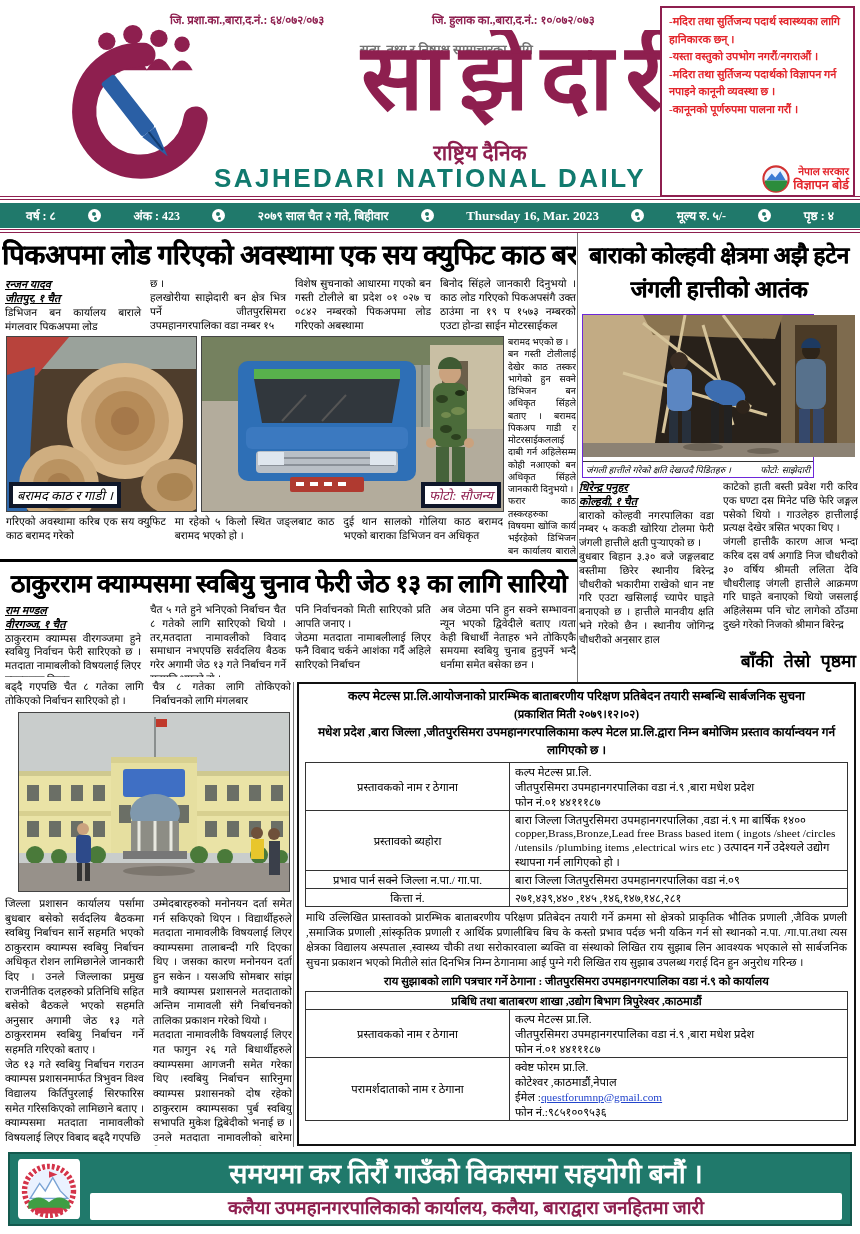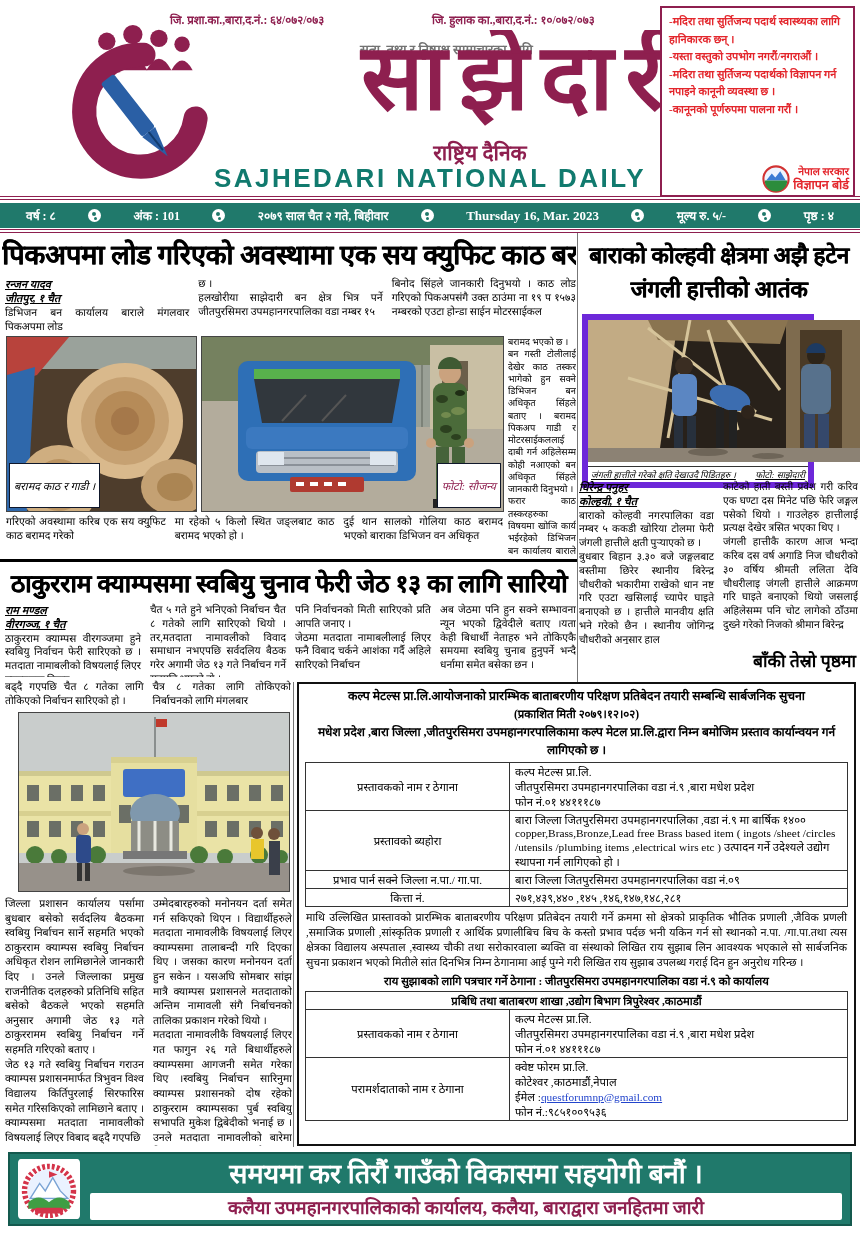"अंक : 101" span { text: 101 -> 423 }
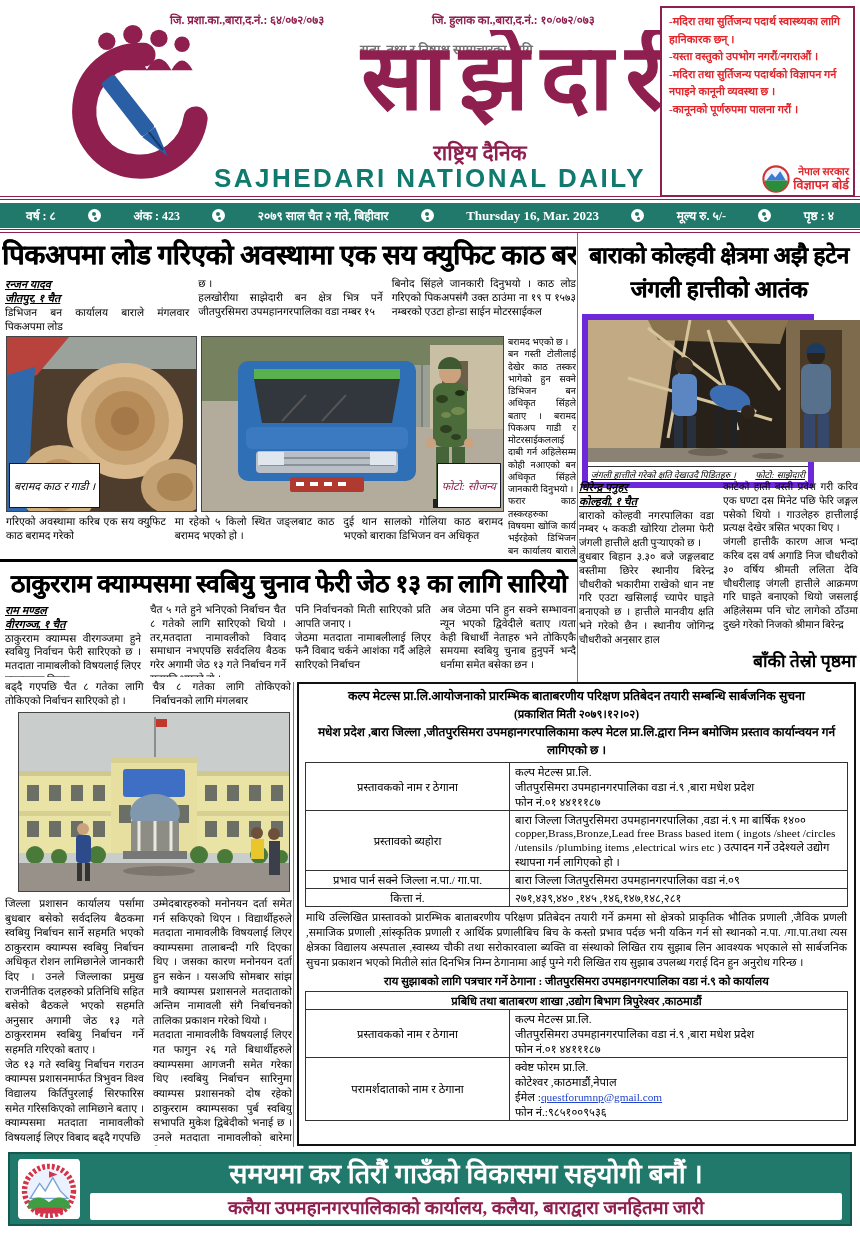"विशेष सुचनाको आधारमा गएको बन" div.col { html: none -> <div>विशेष सुचनाको आधारमा गएको बन गस्ती टोलीले बा प्रदेश ०१ ०२७ च ०८४२ नम्बरको पिकअपमा लोड गरिएको अबस्थामा</div> }
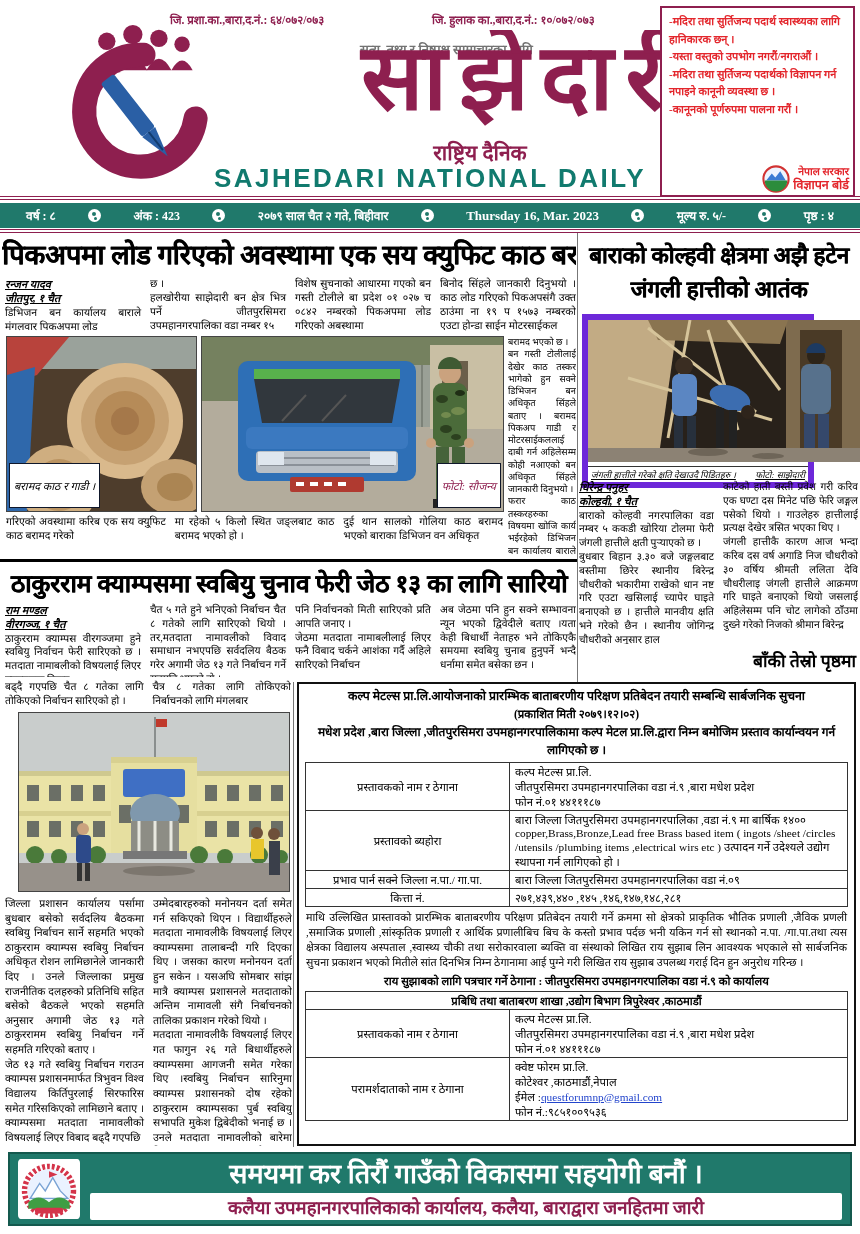"जंगली हात्तीले गरेको क्षति देखाउदै" #a2-photobox { border: 6px solid #6d28d9 -> 1px solid #6d28d9; text-decoration: underline -> none }
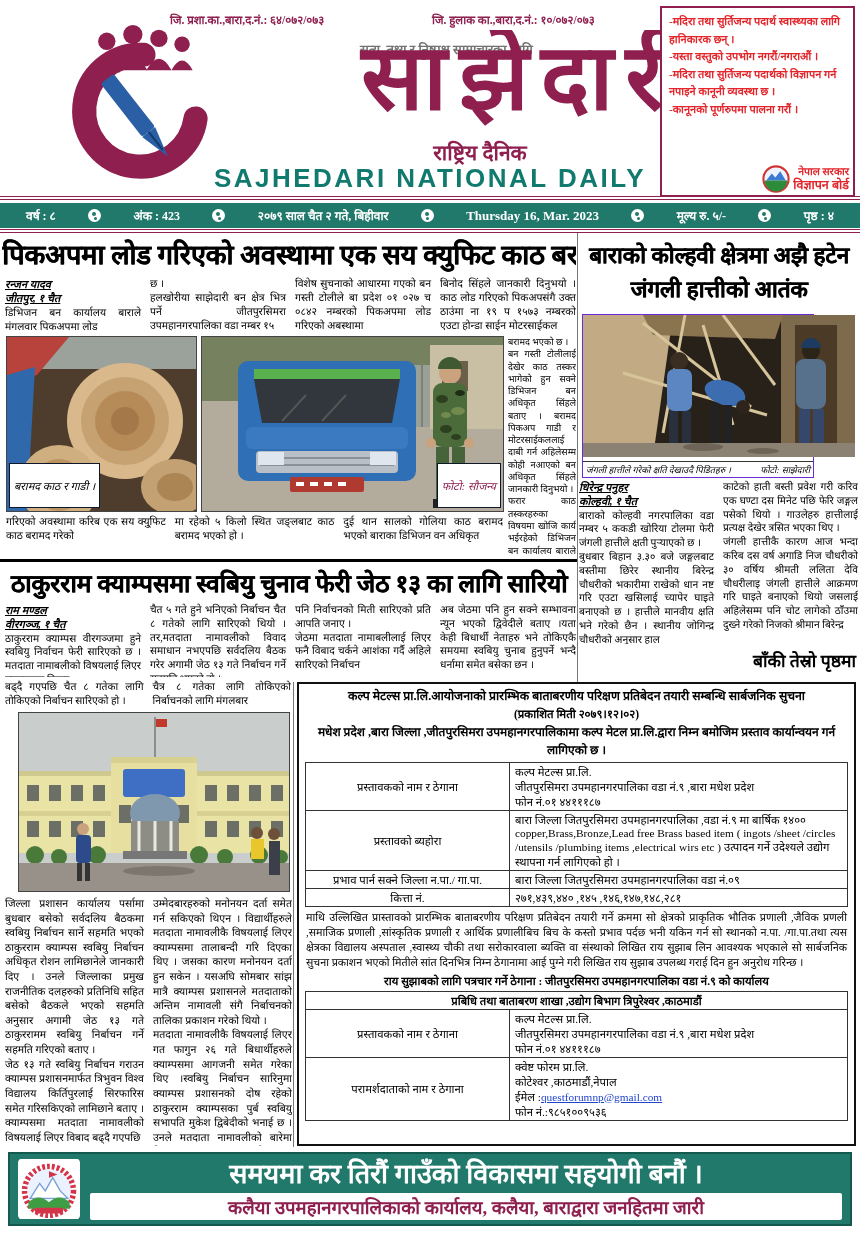"बरामद काठ र गाडी ।" .cap-strip { border: 1px solid #0f172a -> 4px solid #0f172a; font-size: 11px -> 13px; padding: 14px 4px -> 0 4px }
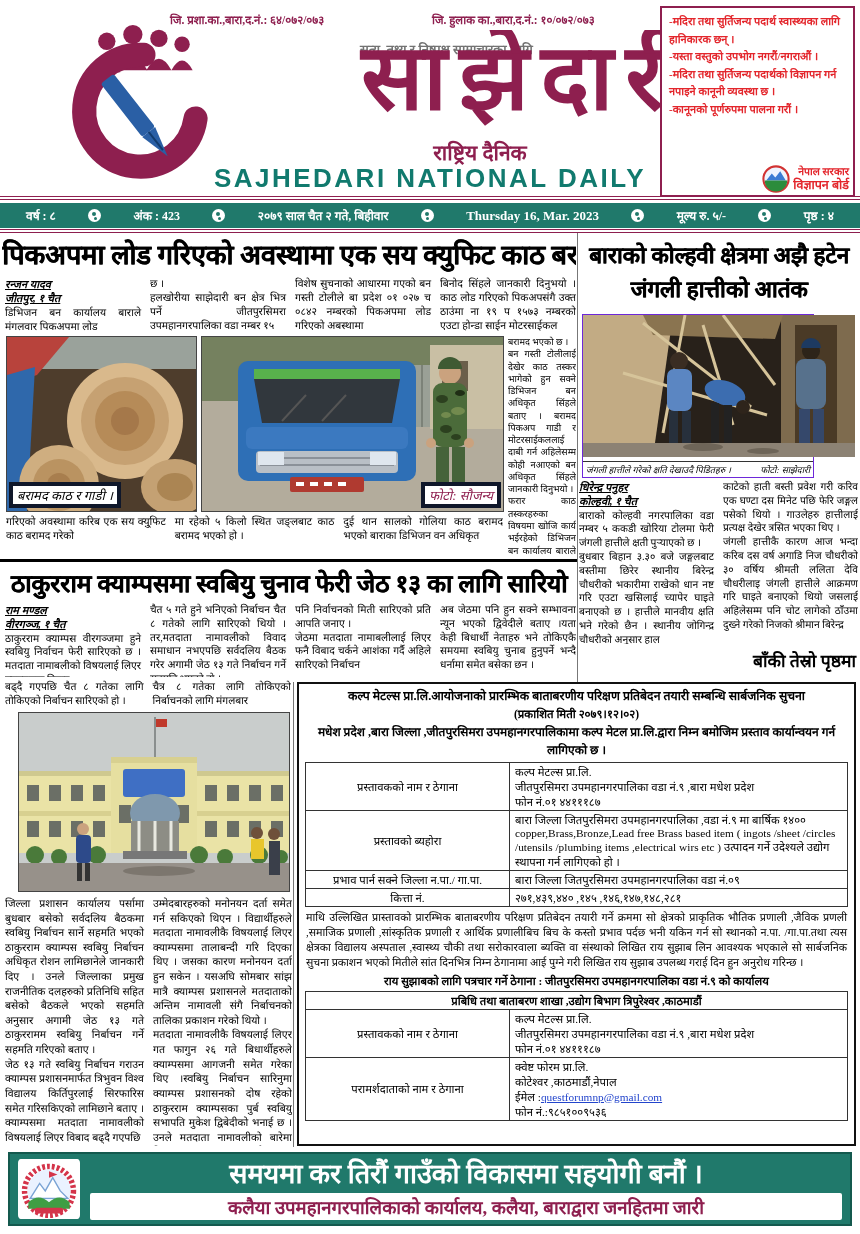"बाँकी तेस्रो पृष्ठमा" #a2-cont { font-family: none -> Liberation Mono, monospace }
